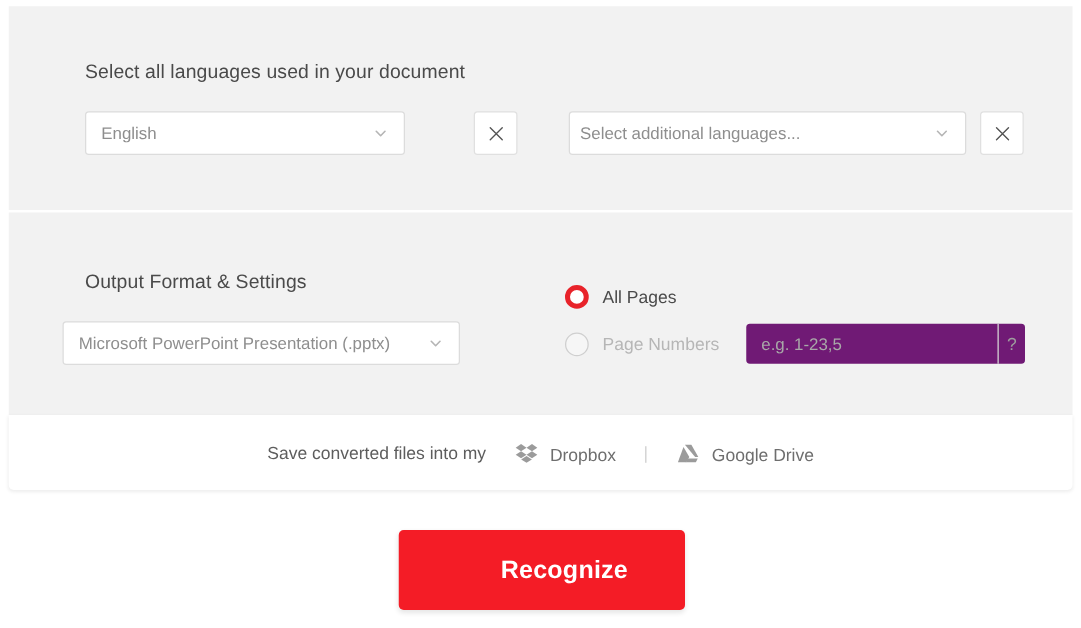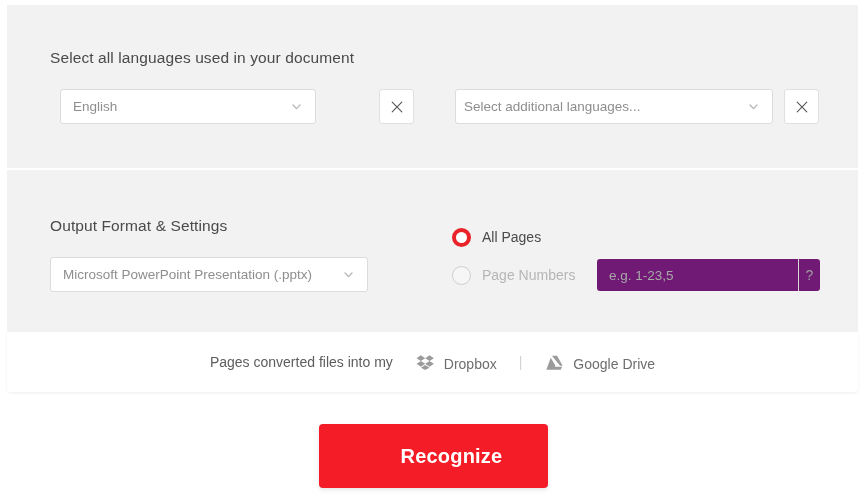"Select all languages used in" .section-title { left: 50px -> 68px }
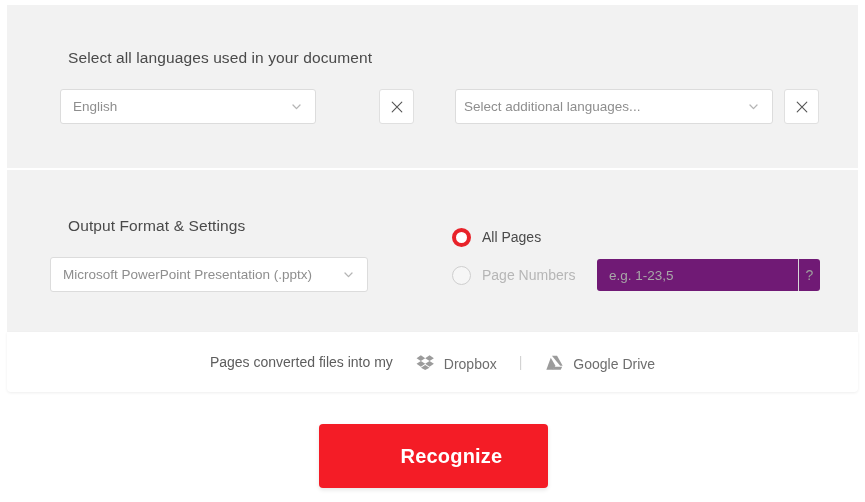"English" .select-primary-language { left: 60px -> 68px }
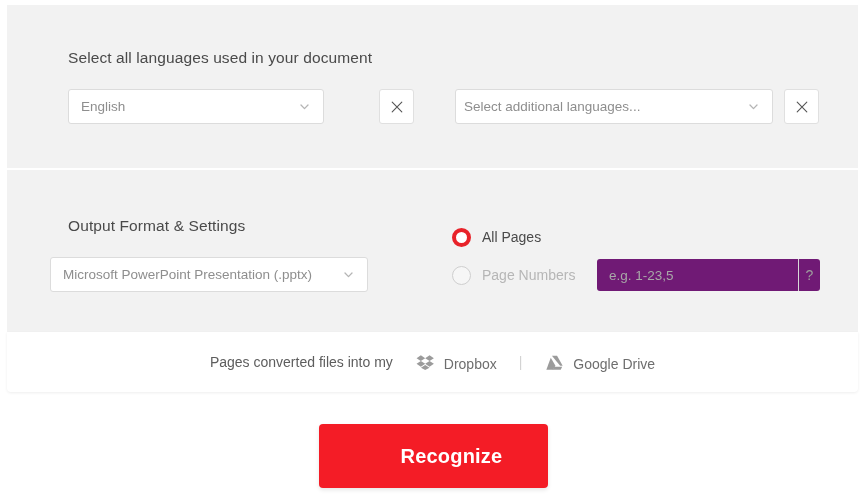"Pages converted files into my" span.cloud-text { text: Pages -> Save }
